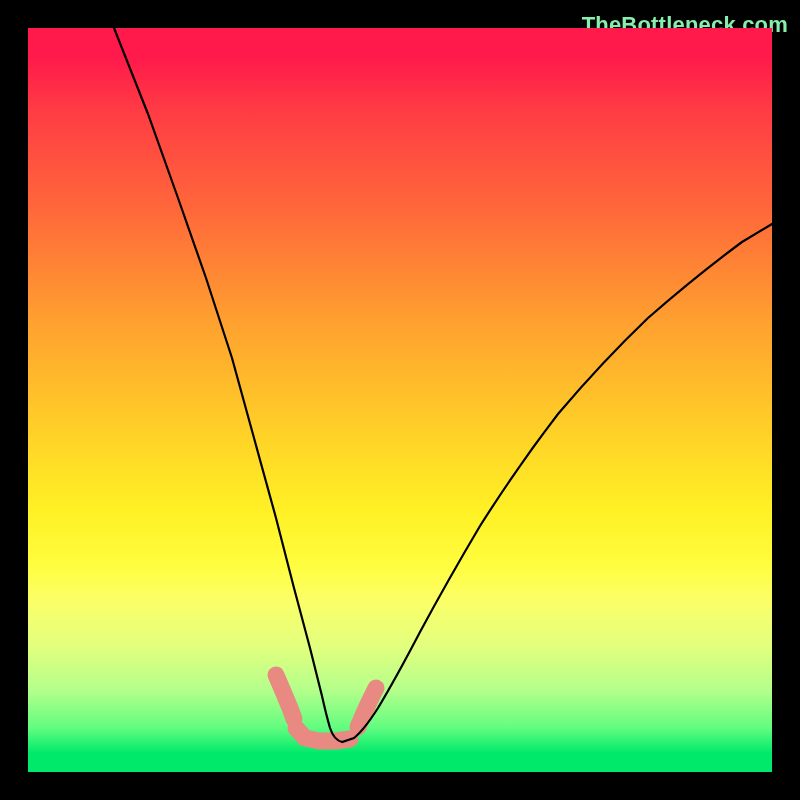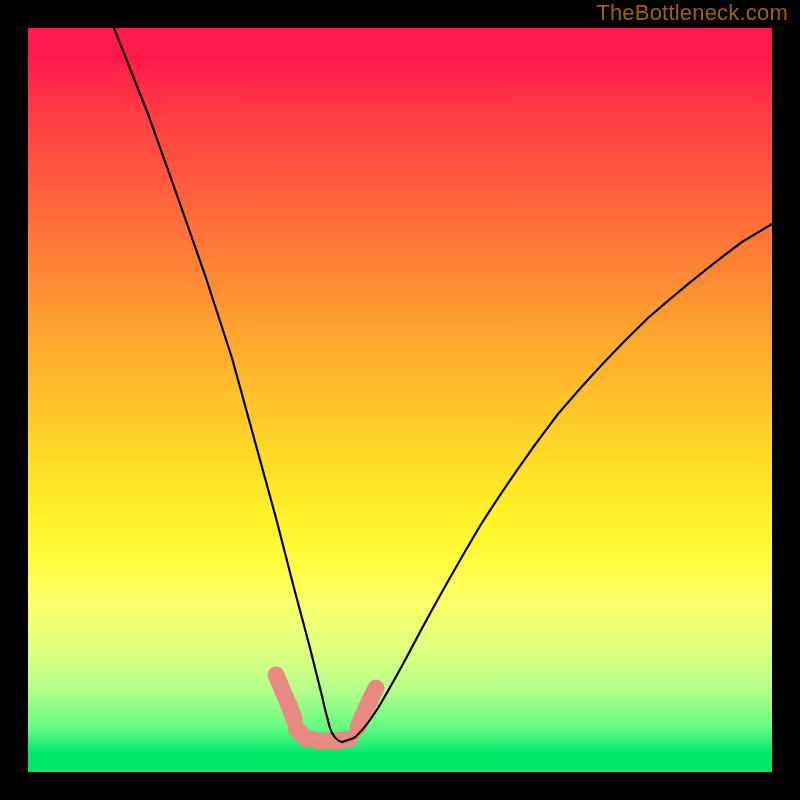"TheBottleneck.com" .watermark { color: #a16207 -> #86efac; font-weight: 400 -> 700; top: 0 -> 12px }
